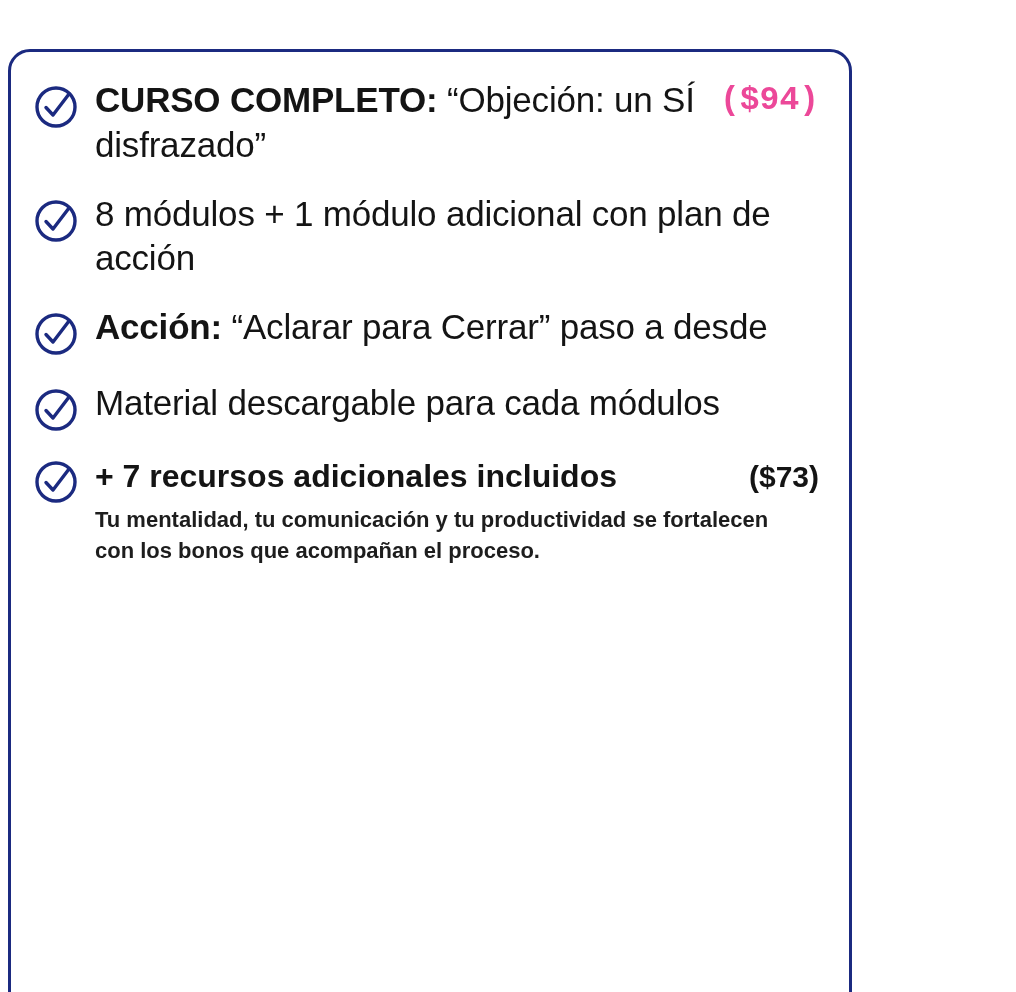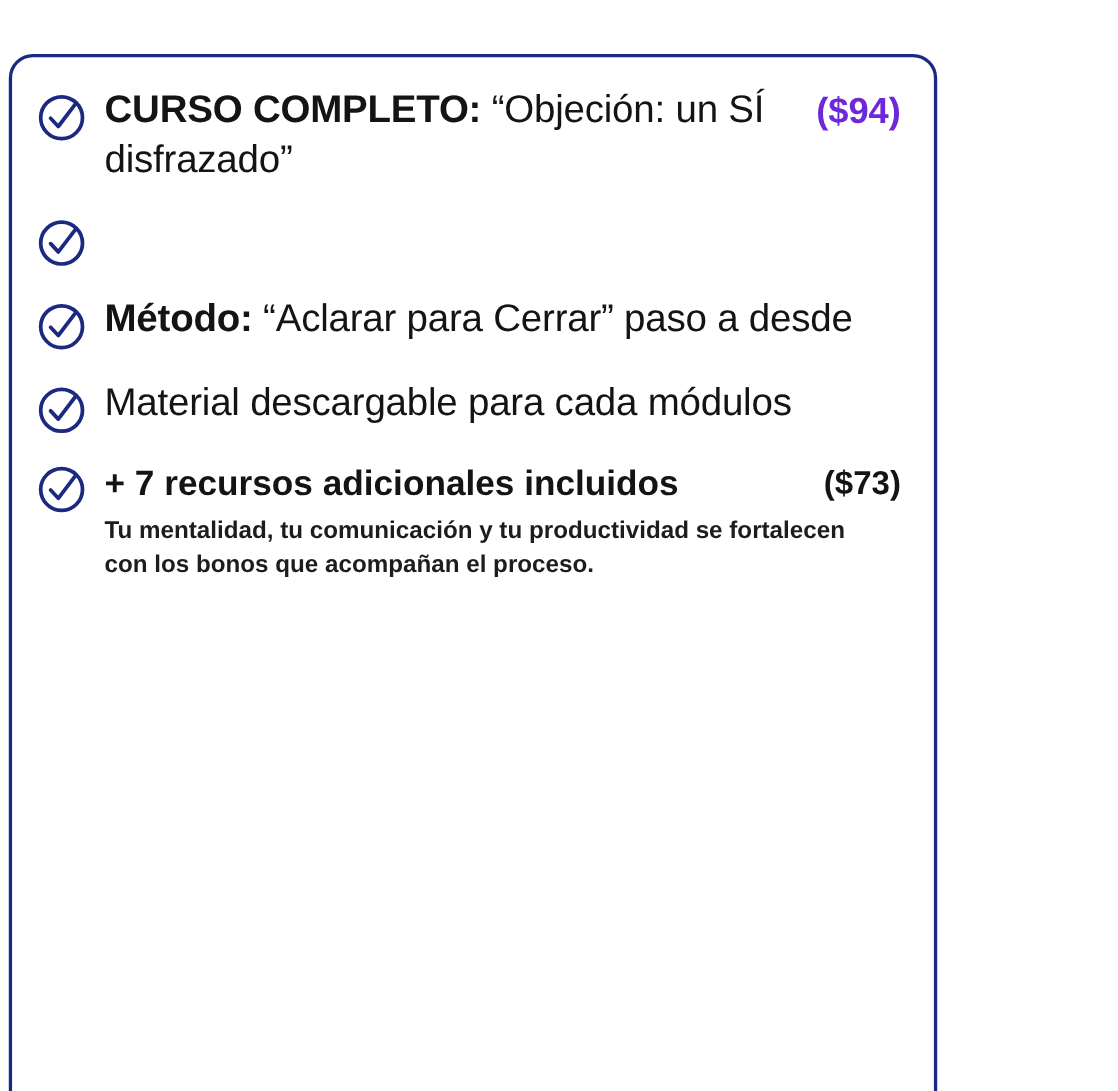"($94)" .price { color: #6d28d9 -> #ec4899; font-family: none -> Liberation Mono, monospace }
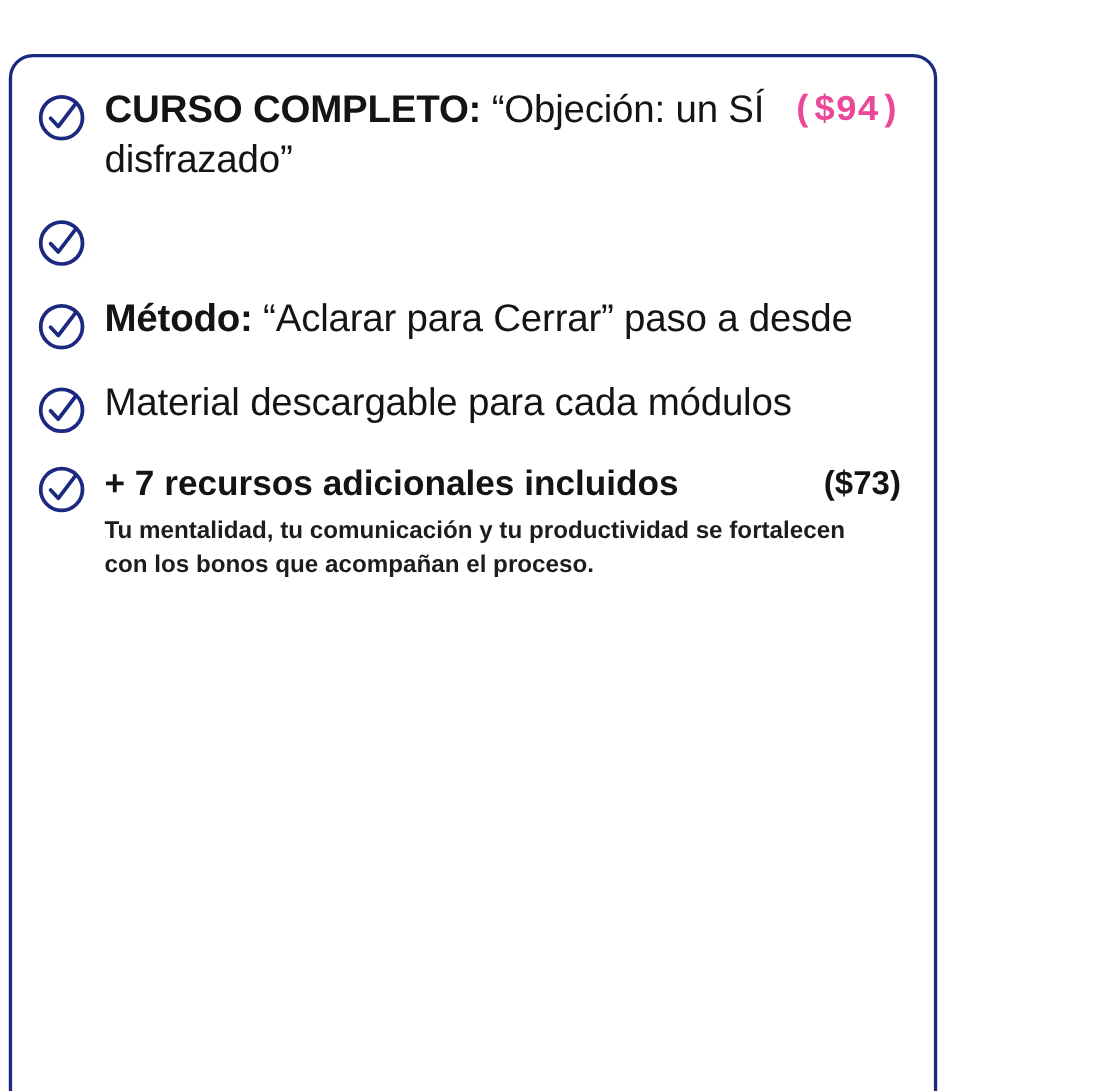"8 módulos + 1 módulo" div.item-body { html: none -> <div> <div> <div><b></b><span>8 módulos + 1 módulo adicional con plan de acción</span></div> <div></div> </div> </div> }
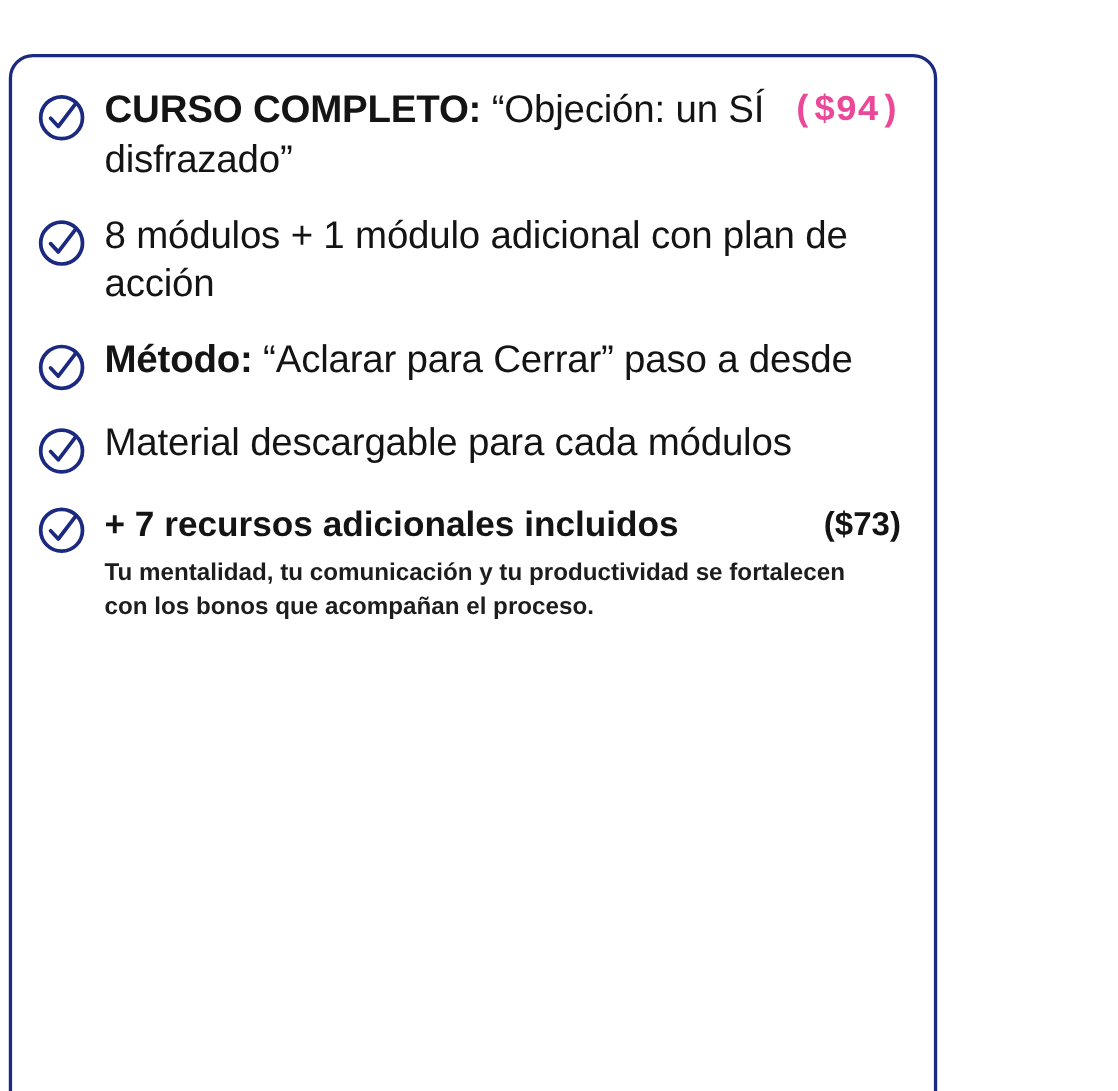"Método:" b { text: Método -> Acción }
